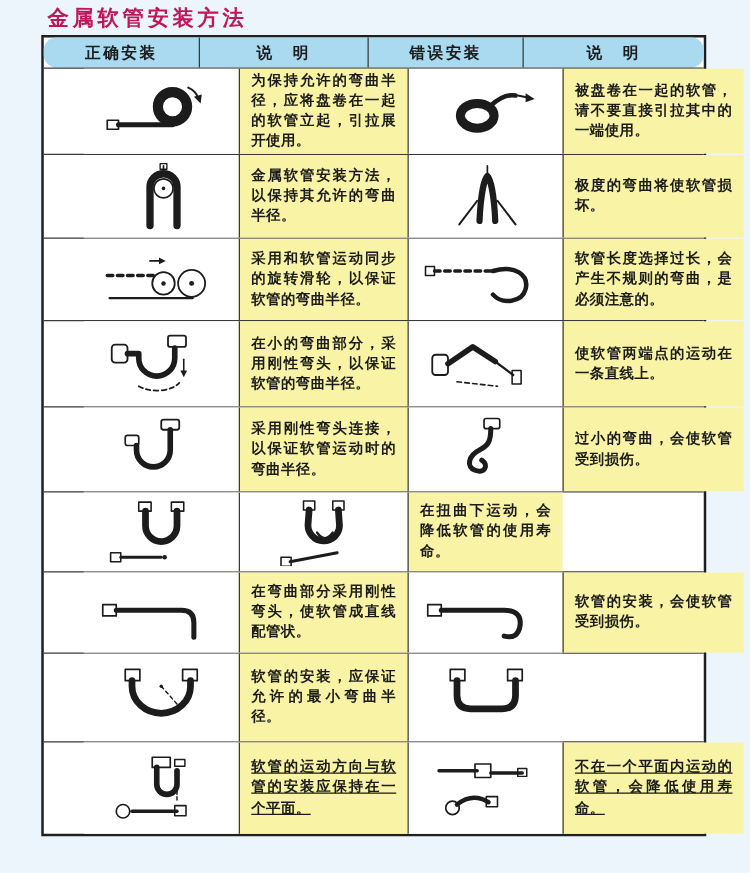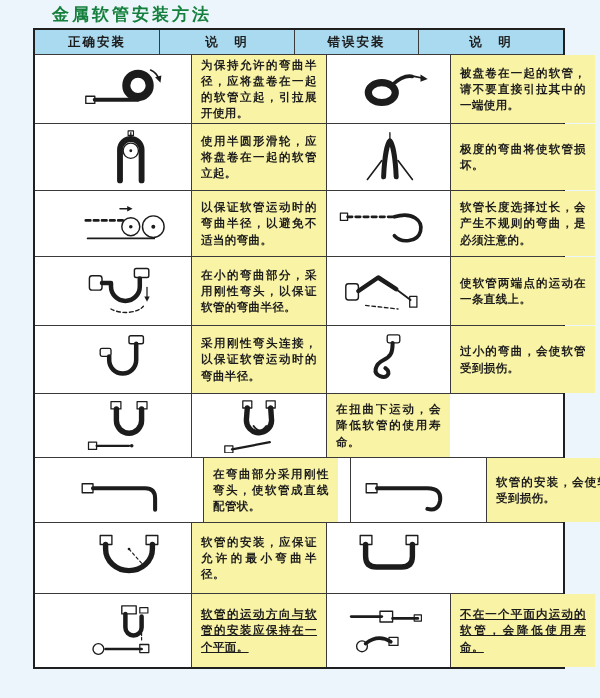"金属软管安装方法" .title { color: #15803d -> #be185d; left: 52px -> 38px }
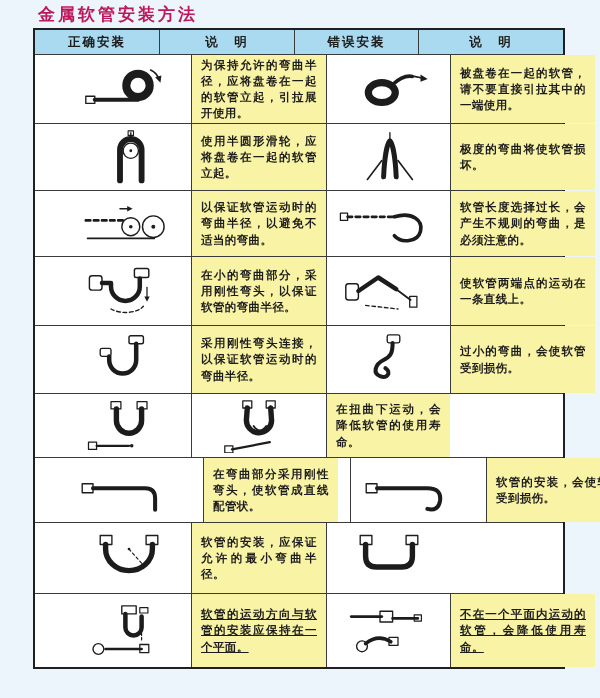"正确安装" .header-row { border-radius: none -> 10px }
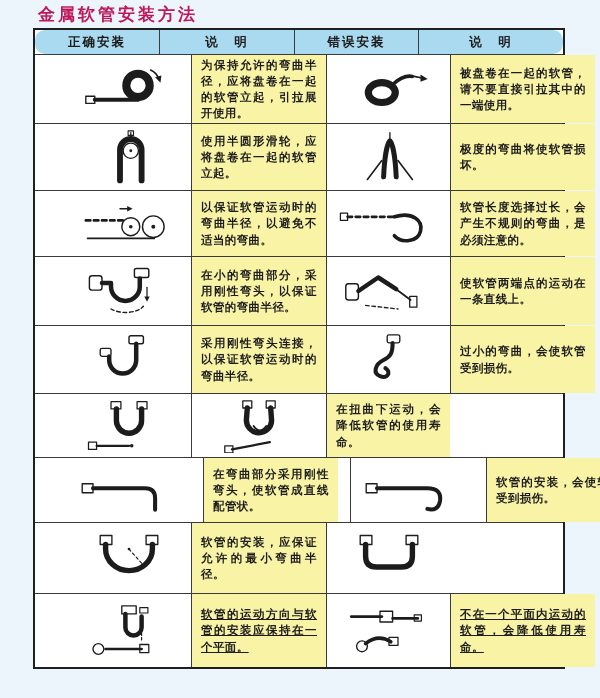"使用半圆形滑轮，应将盘卷在一起的软管立起。" span.note-text { text: 使用半圆形滑轮，应将盘卷在一起的软管立起 -> 金属软管安装方法，以保持其允许的弯曲半径 }
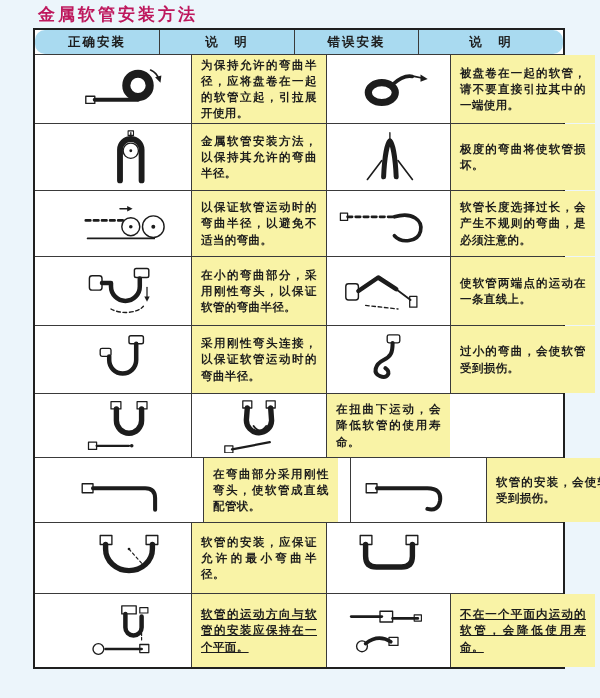"以保证软管运动时的弯曲半径，以避免不适当的弯曲。" span.note-text { text: 以保证软管运动时的弯曲半径，以避免不适当的弯曲 -> 采用和软管运动同步的旋转滑轮，以保证软管的弯曲半径 }
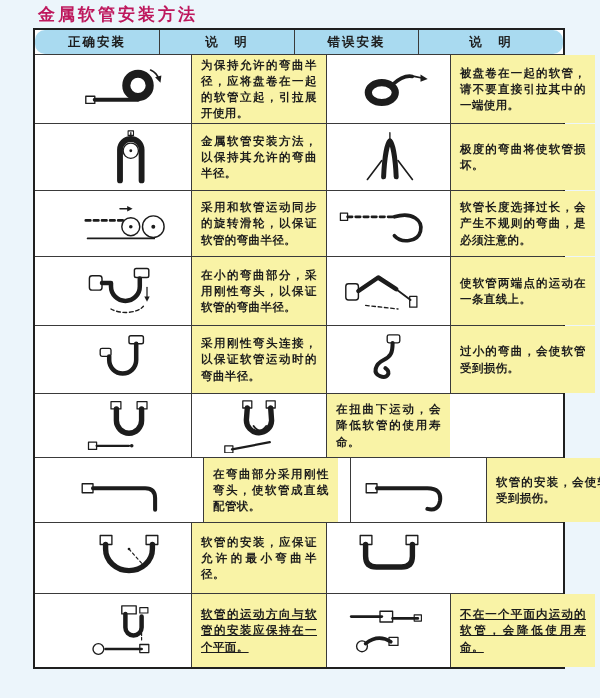"在弯曲部分采用刚性弯头，使软管成直线配管状。" .table-body .row:nth-child(7) { gap: 12px -> none }
